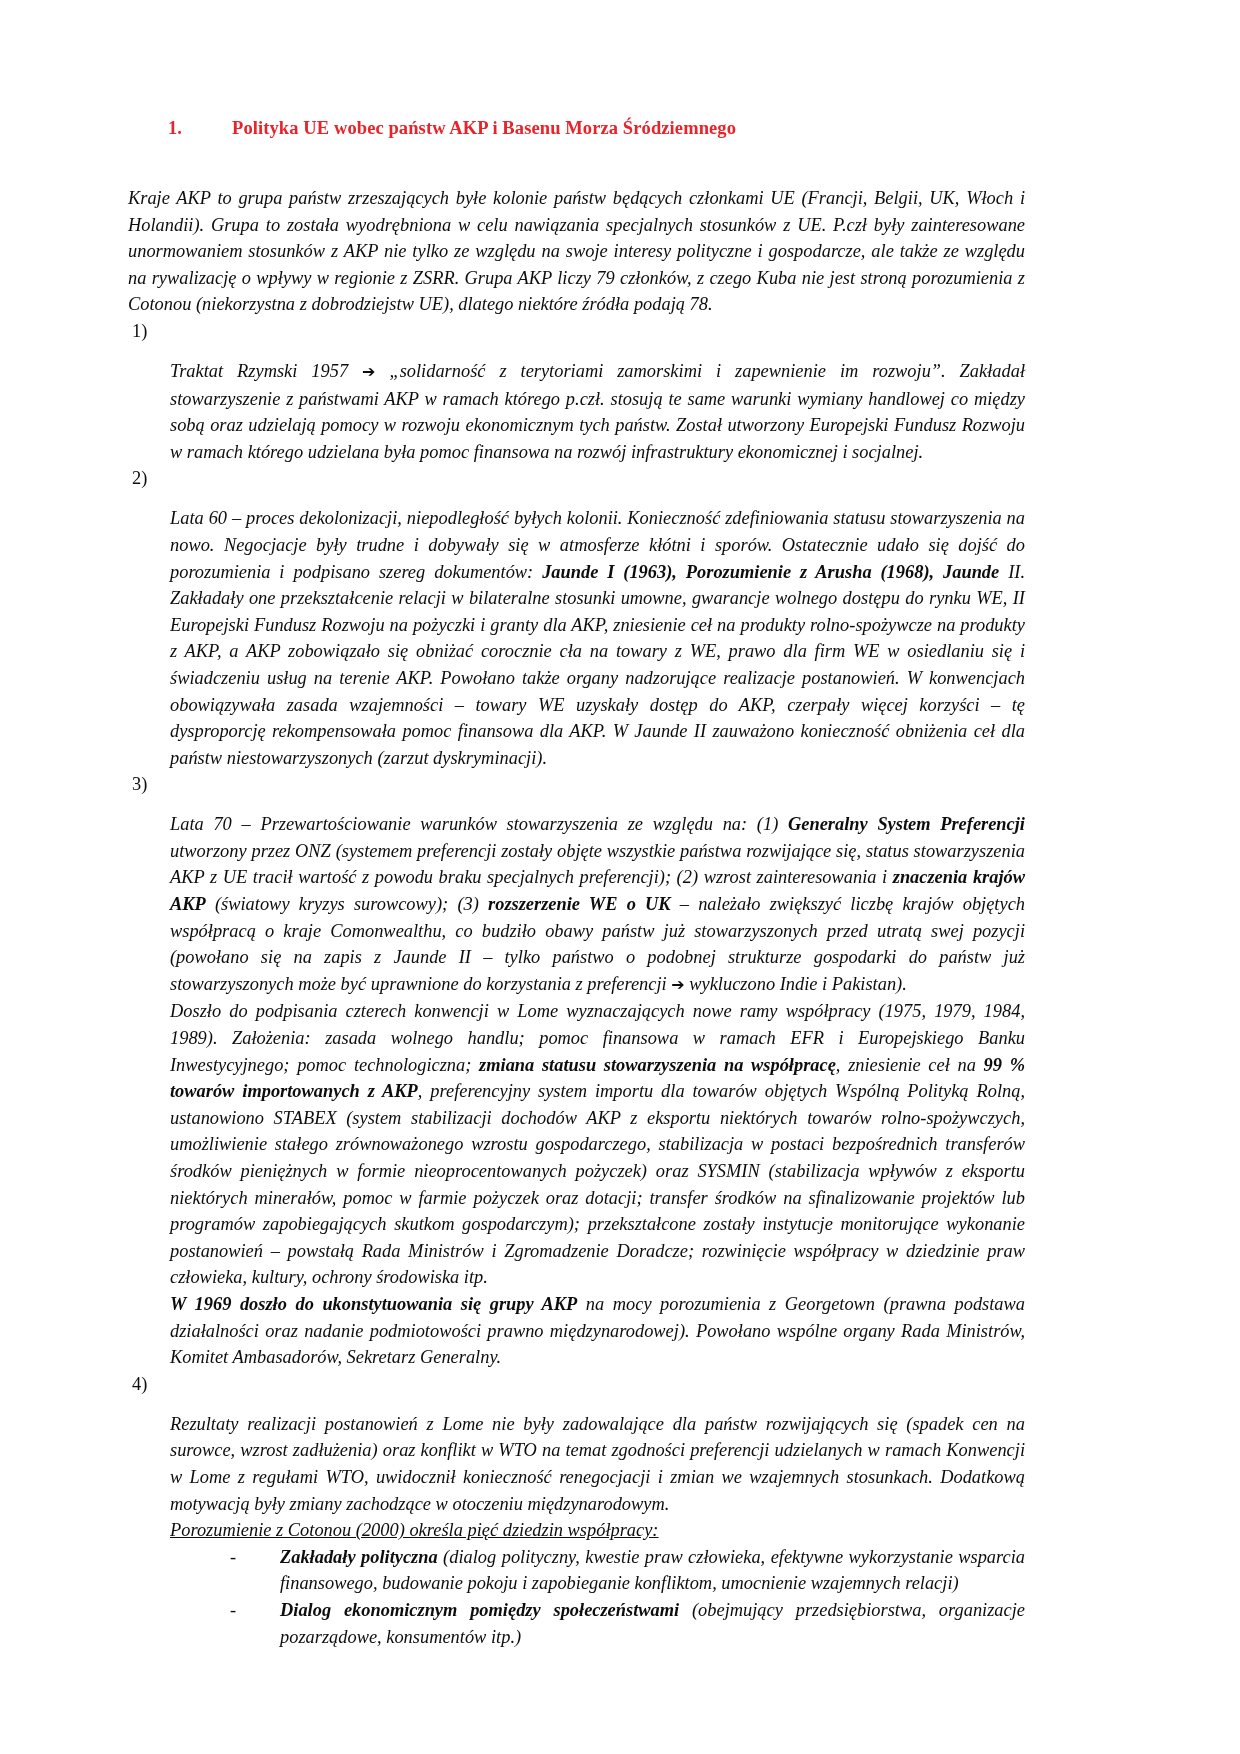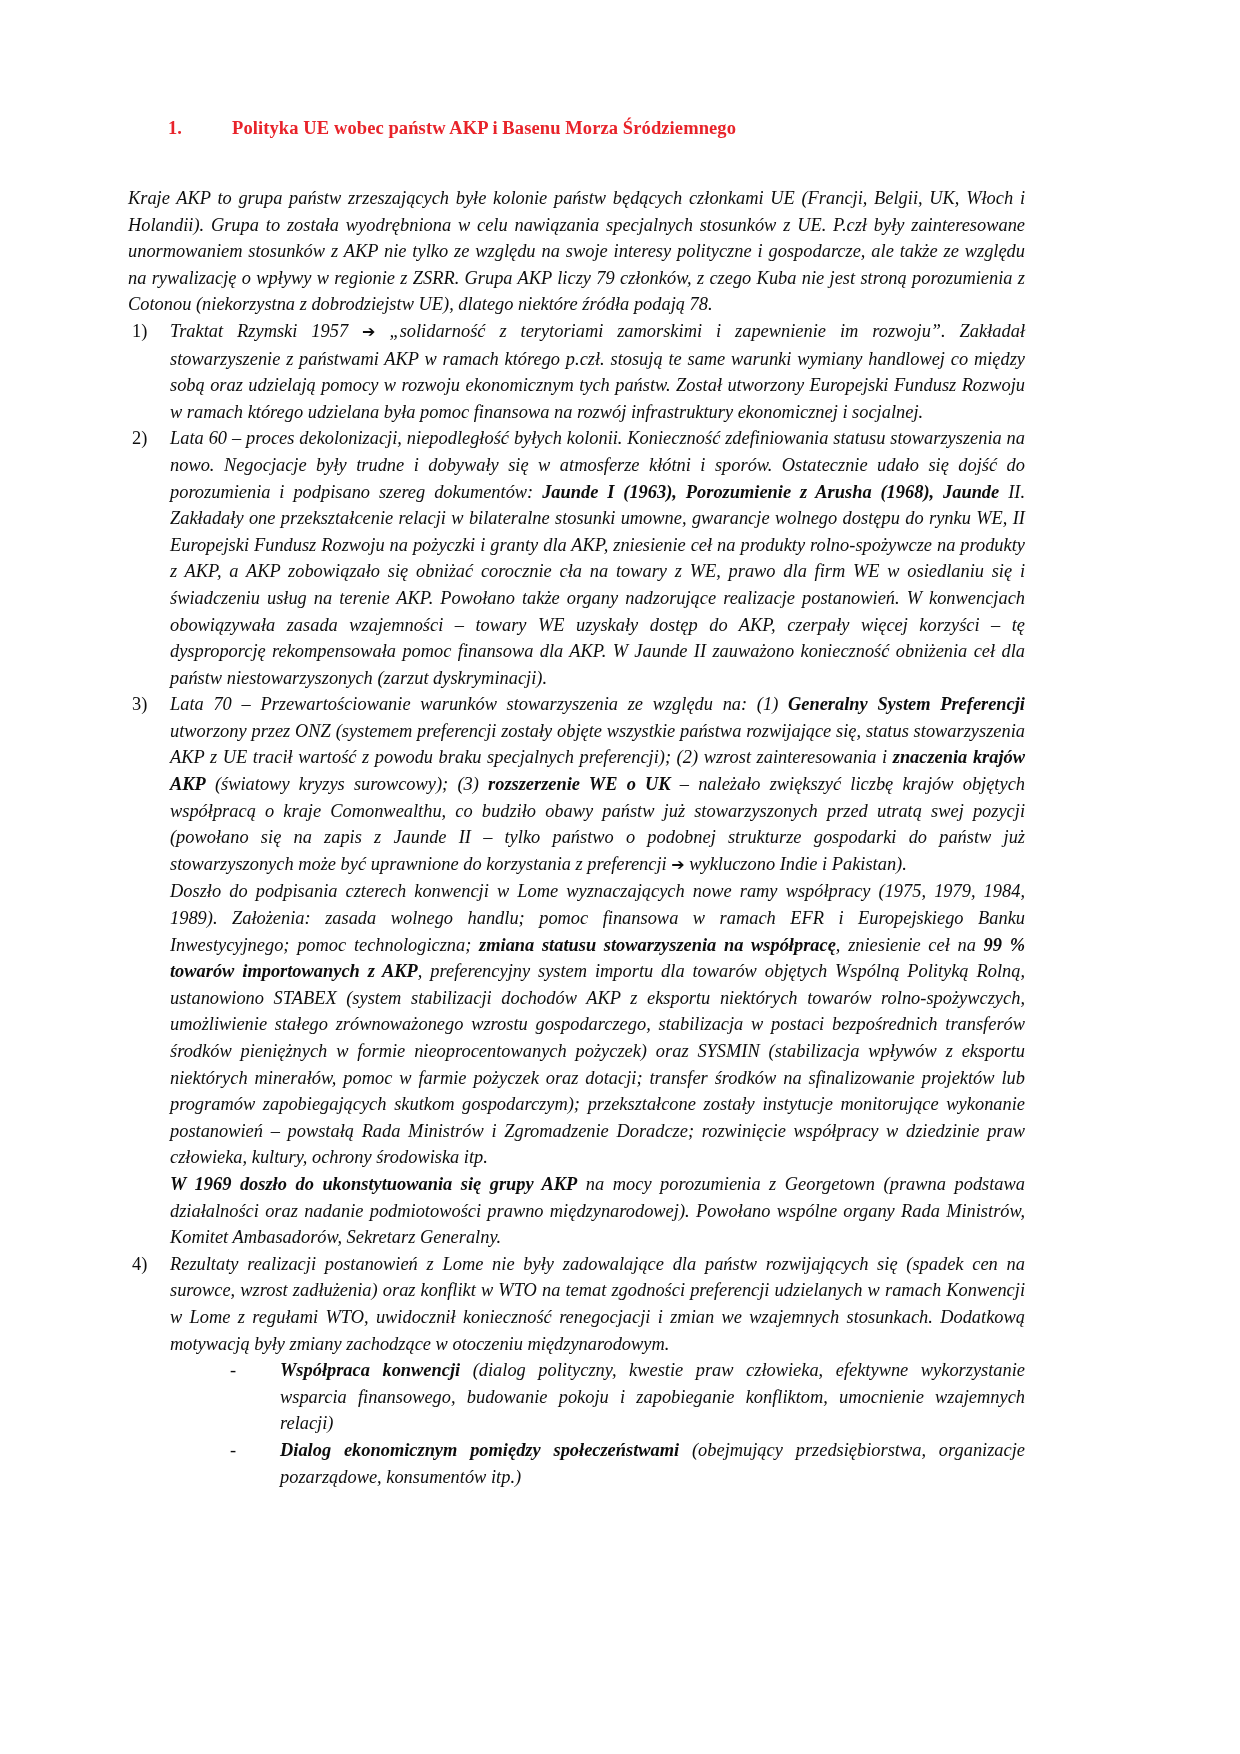"Traktat Rzymski 1957 ➔ „solidarność" ol.main-list > li .body { margin-top: none -> 40px }
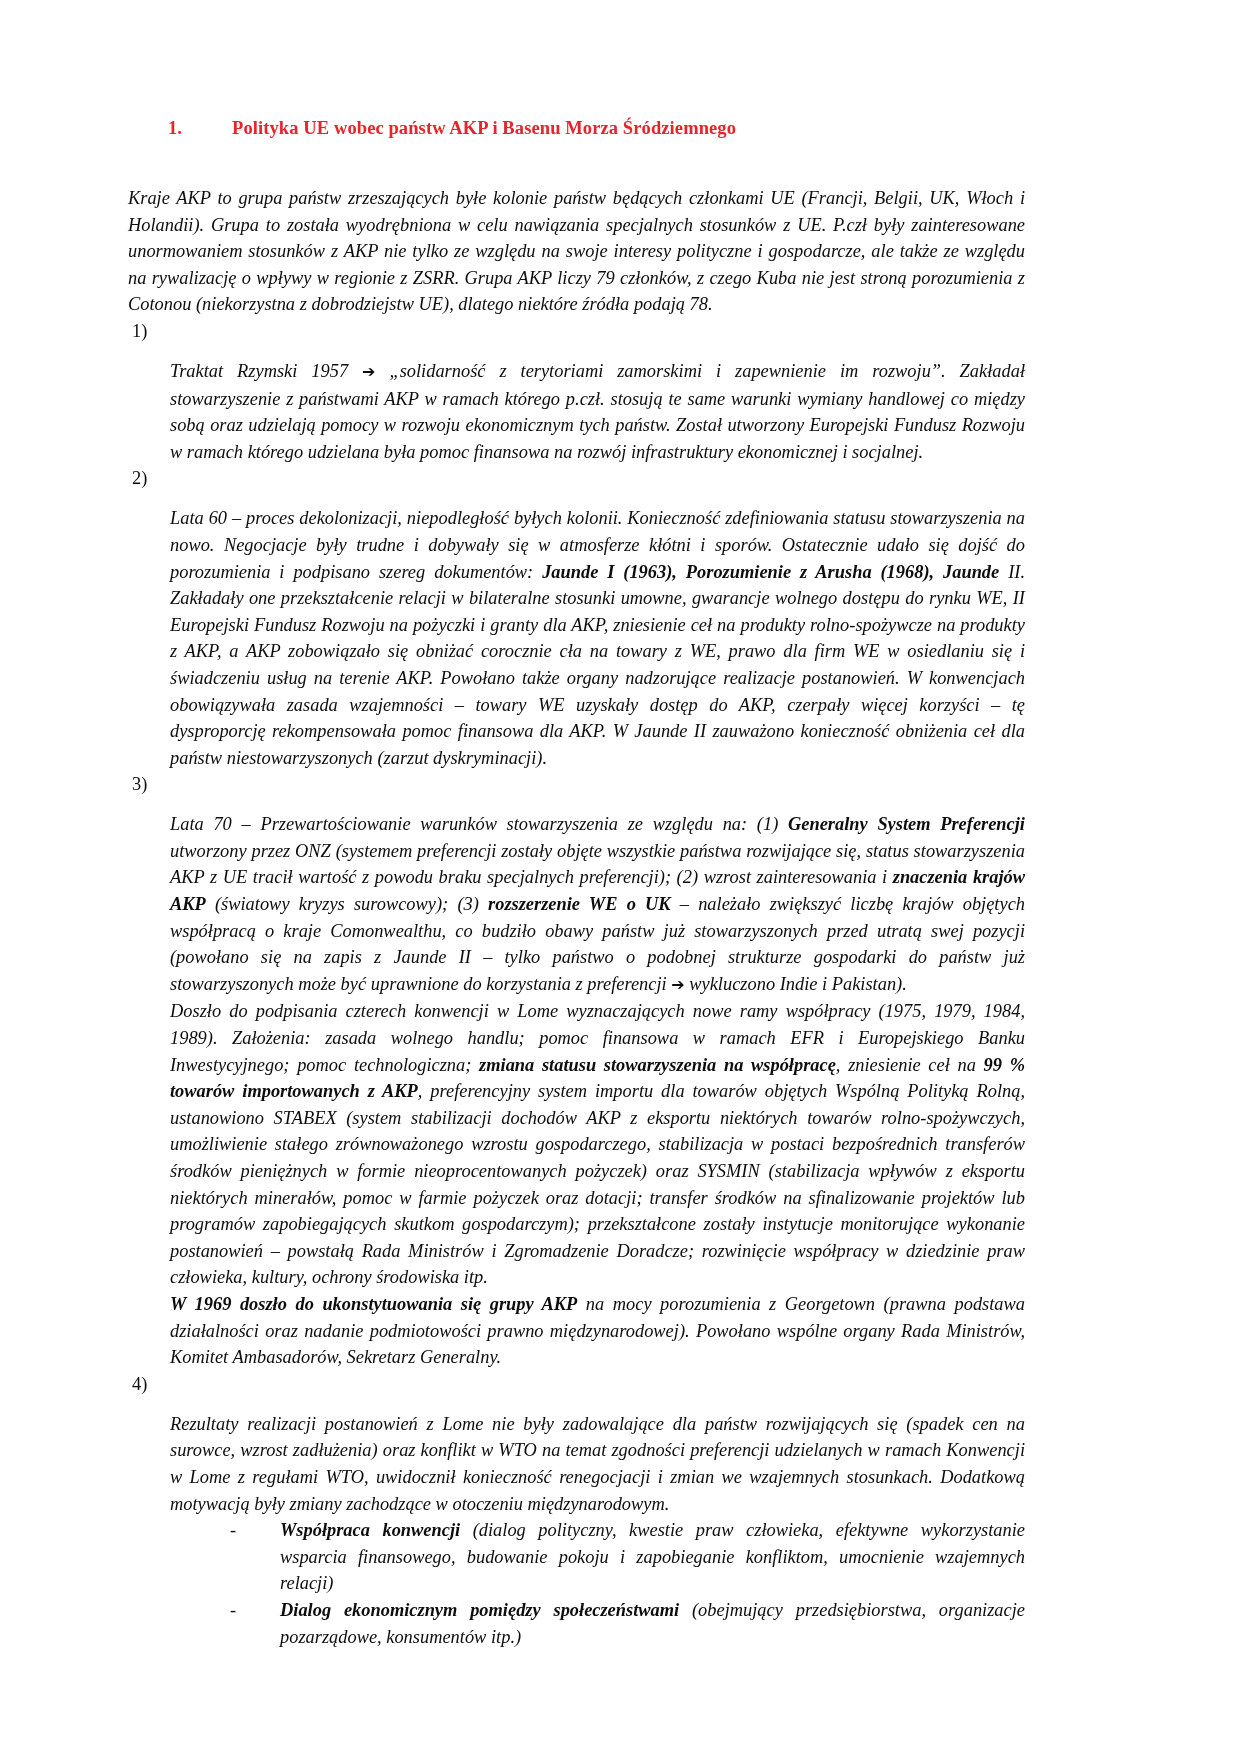"Porozumienie z Cotonou (2000) określa" p.para { html: none -> <p><u>Porozumienie z Cotonou (2000) określa pięć dziedzin współpracy:</u></p> }
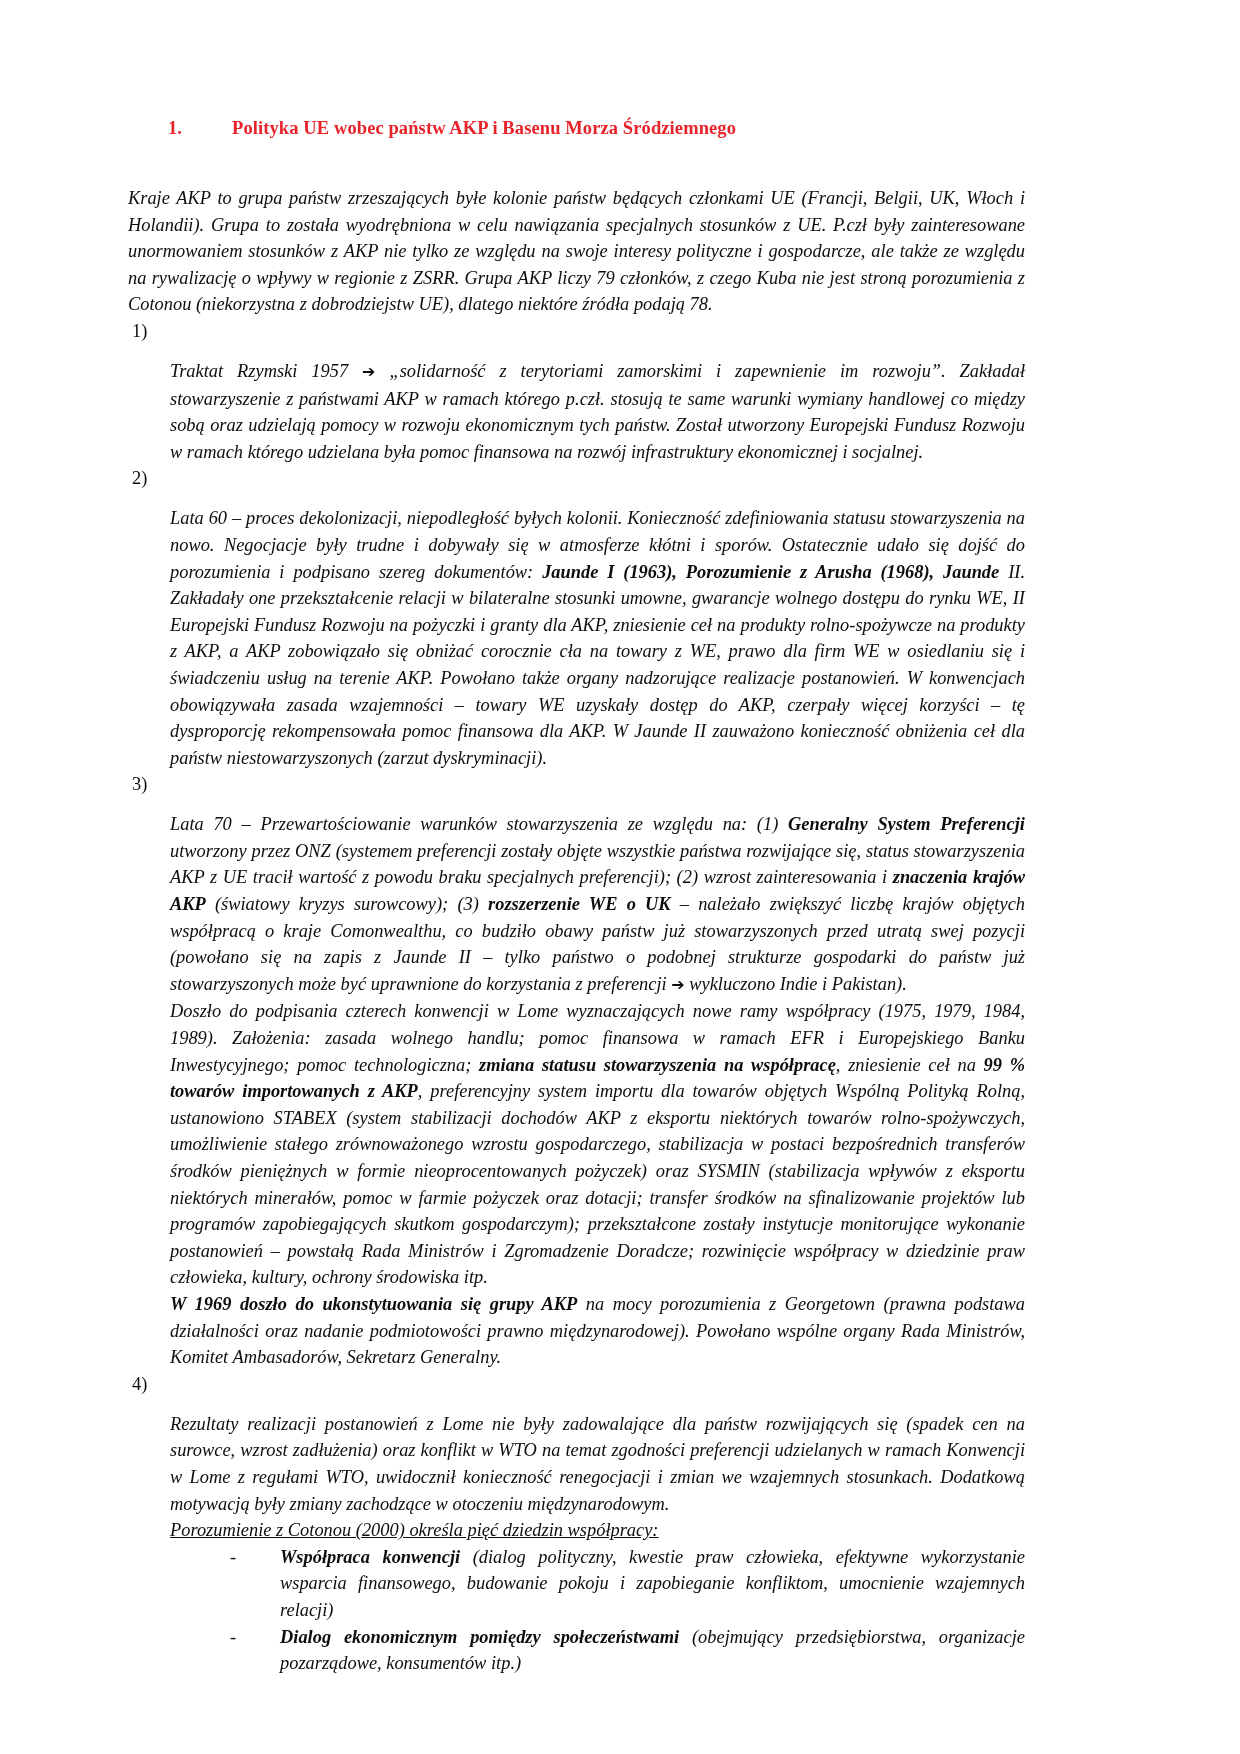"Współpraca konwencji" b { text: Współpraca konwencji -> Zakładały polityczna }
